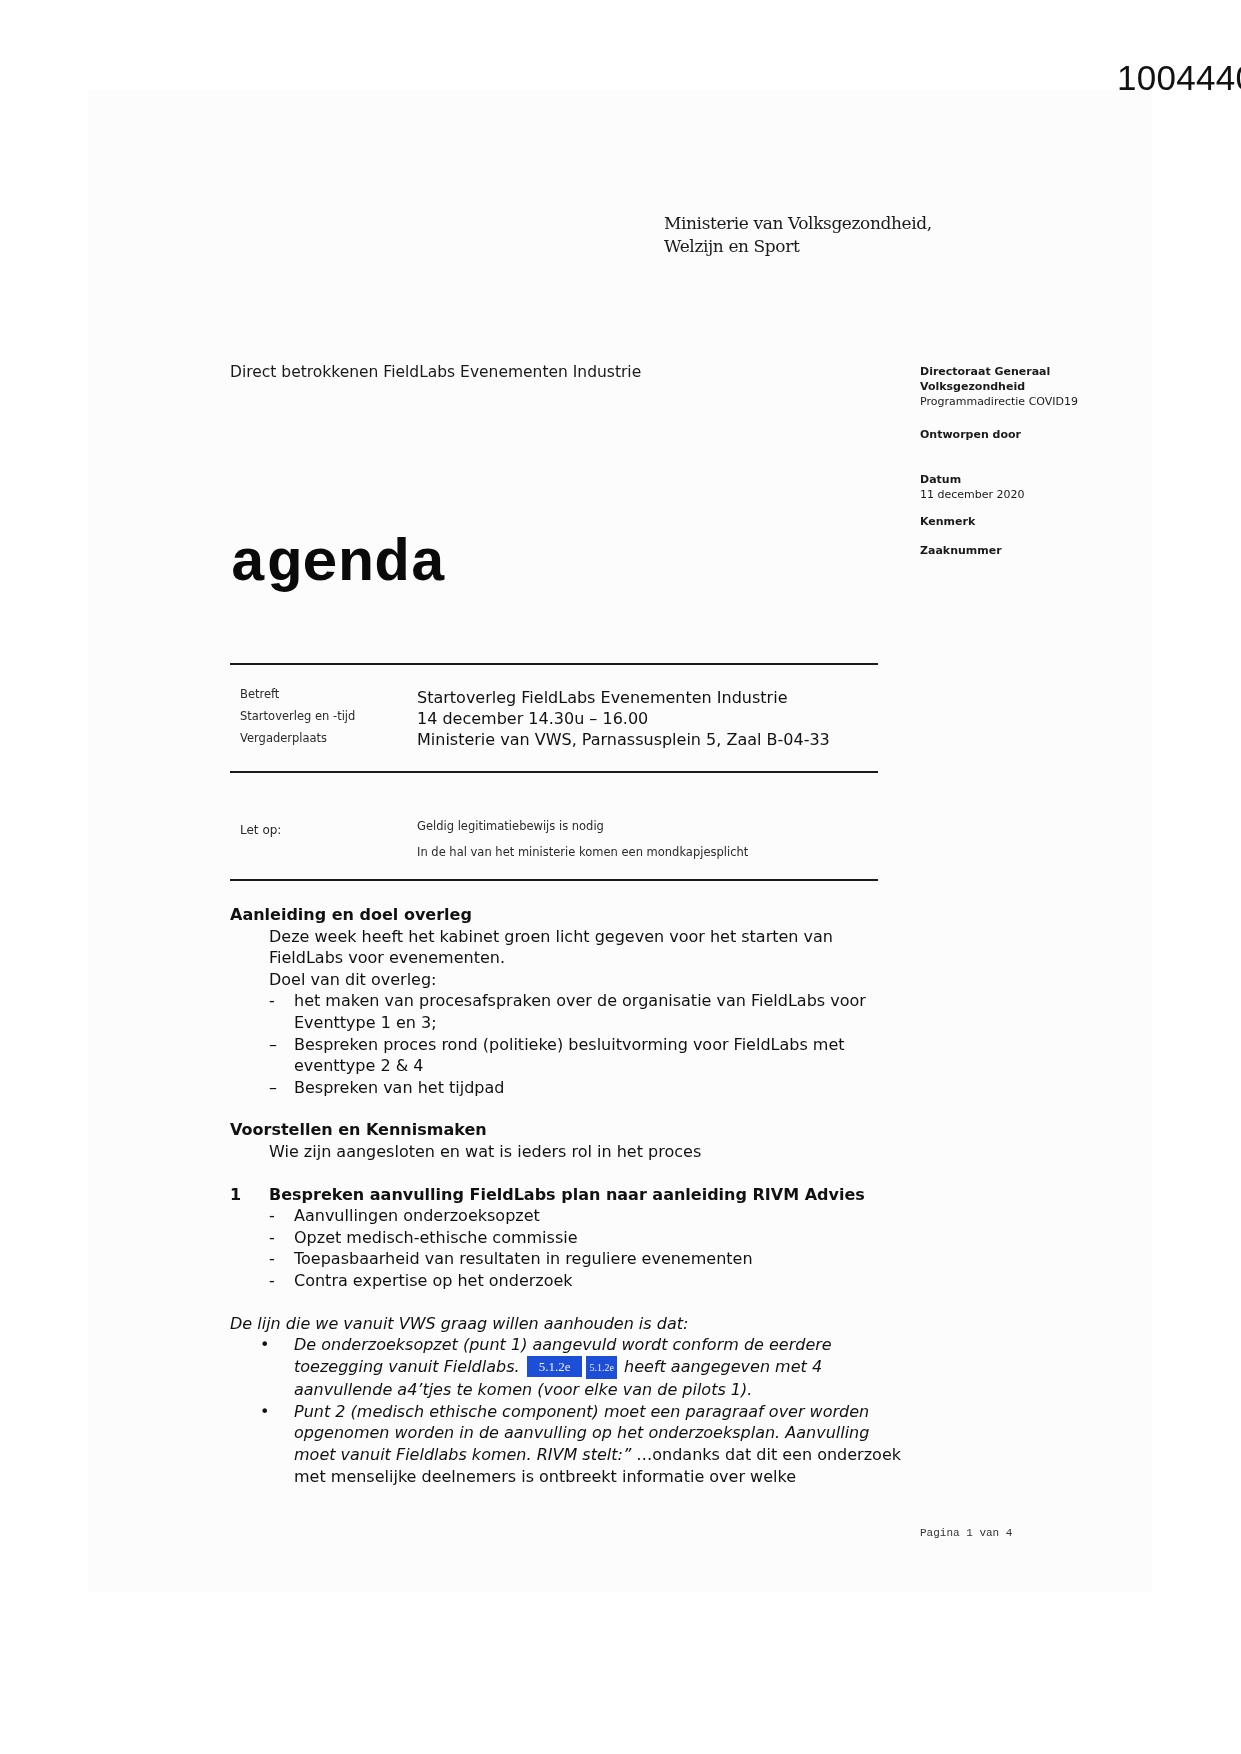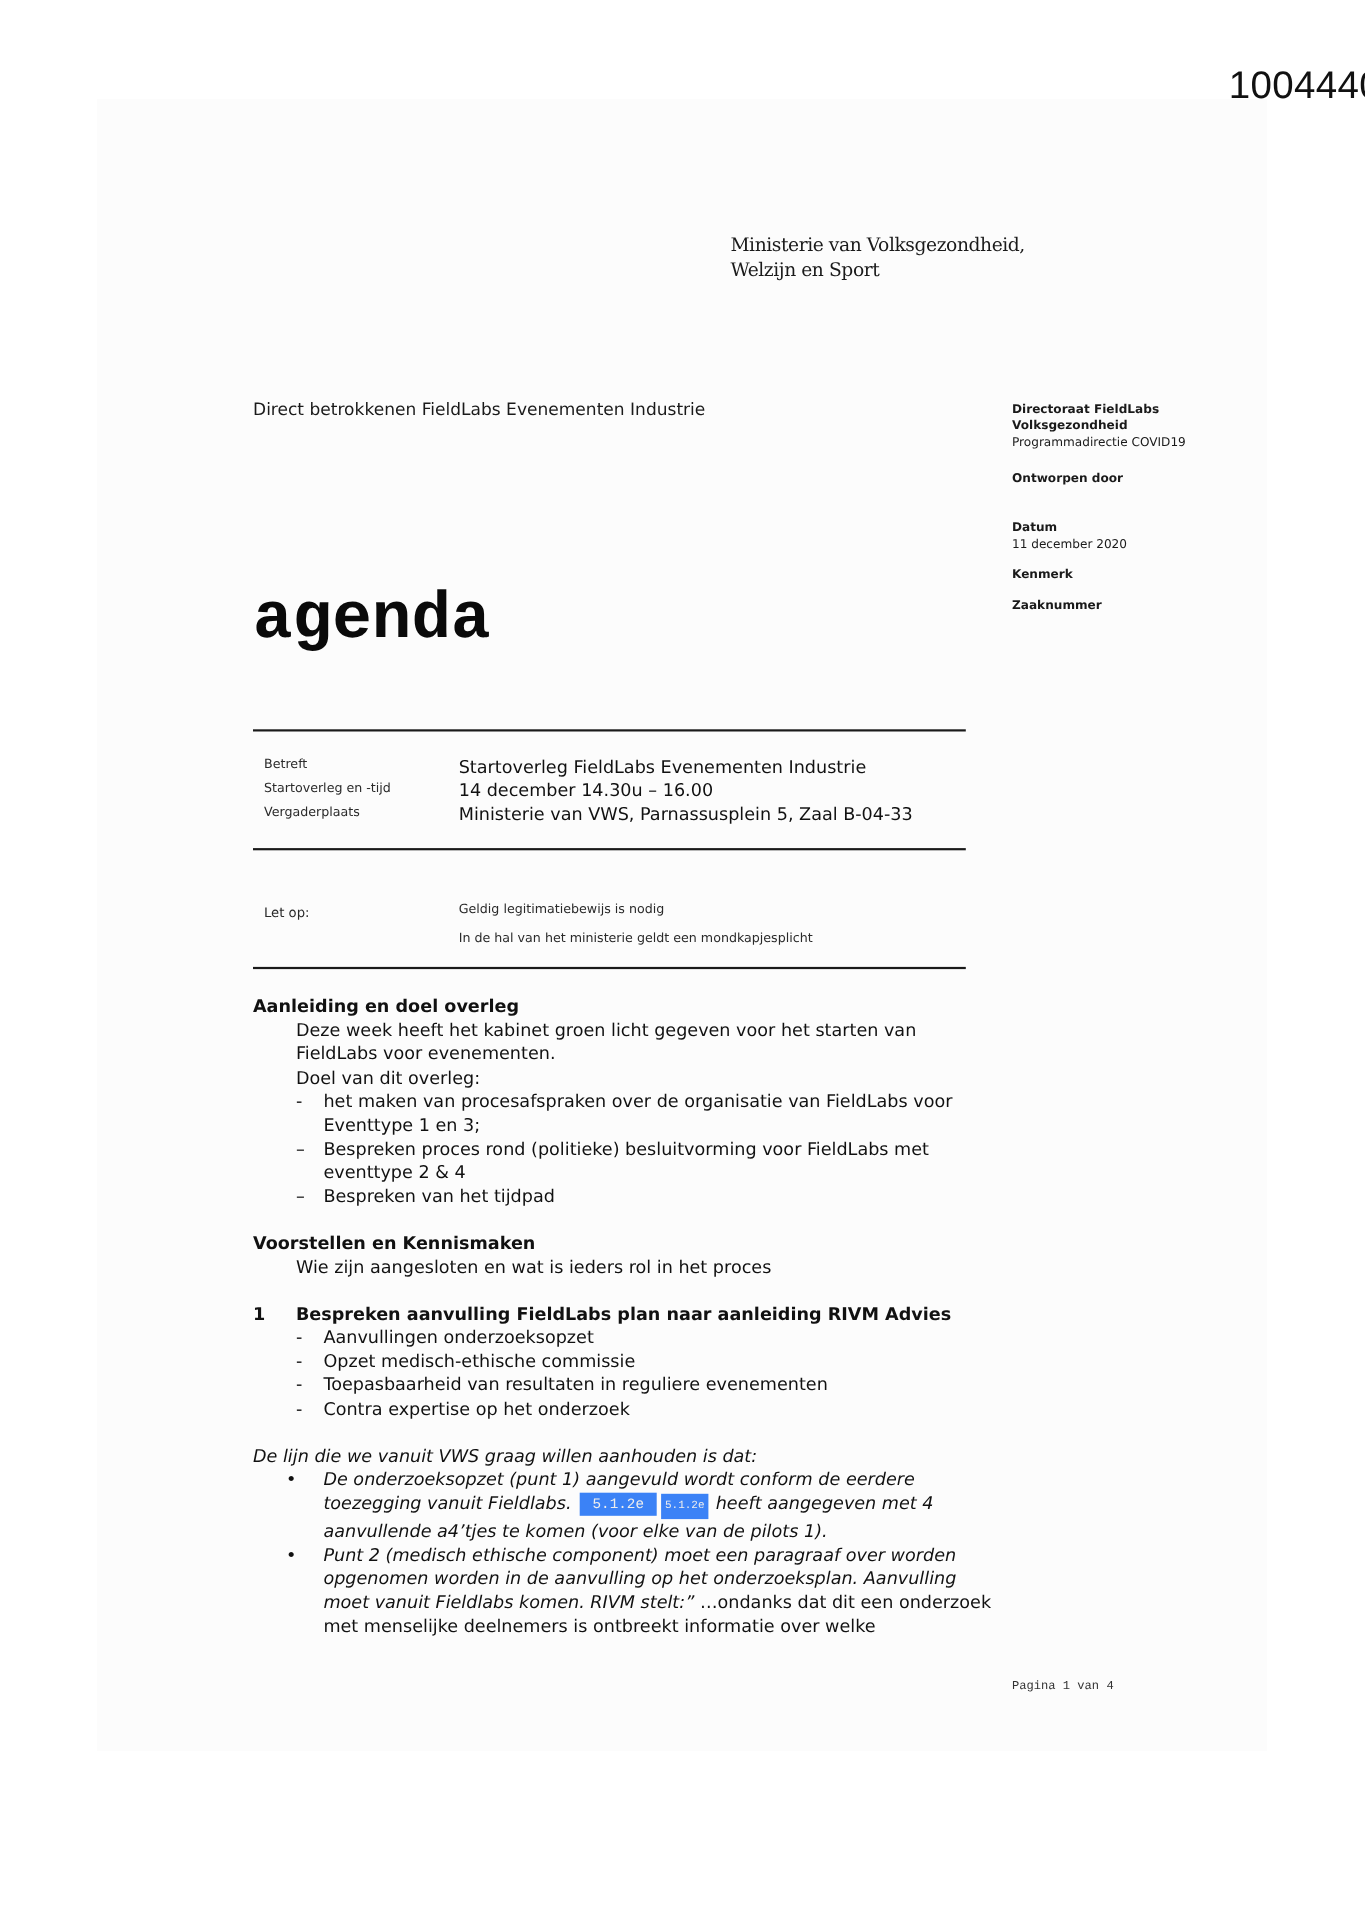"Directoraat FieldLabs" div.b { text: FieldLabs -> Generaal }
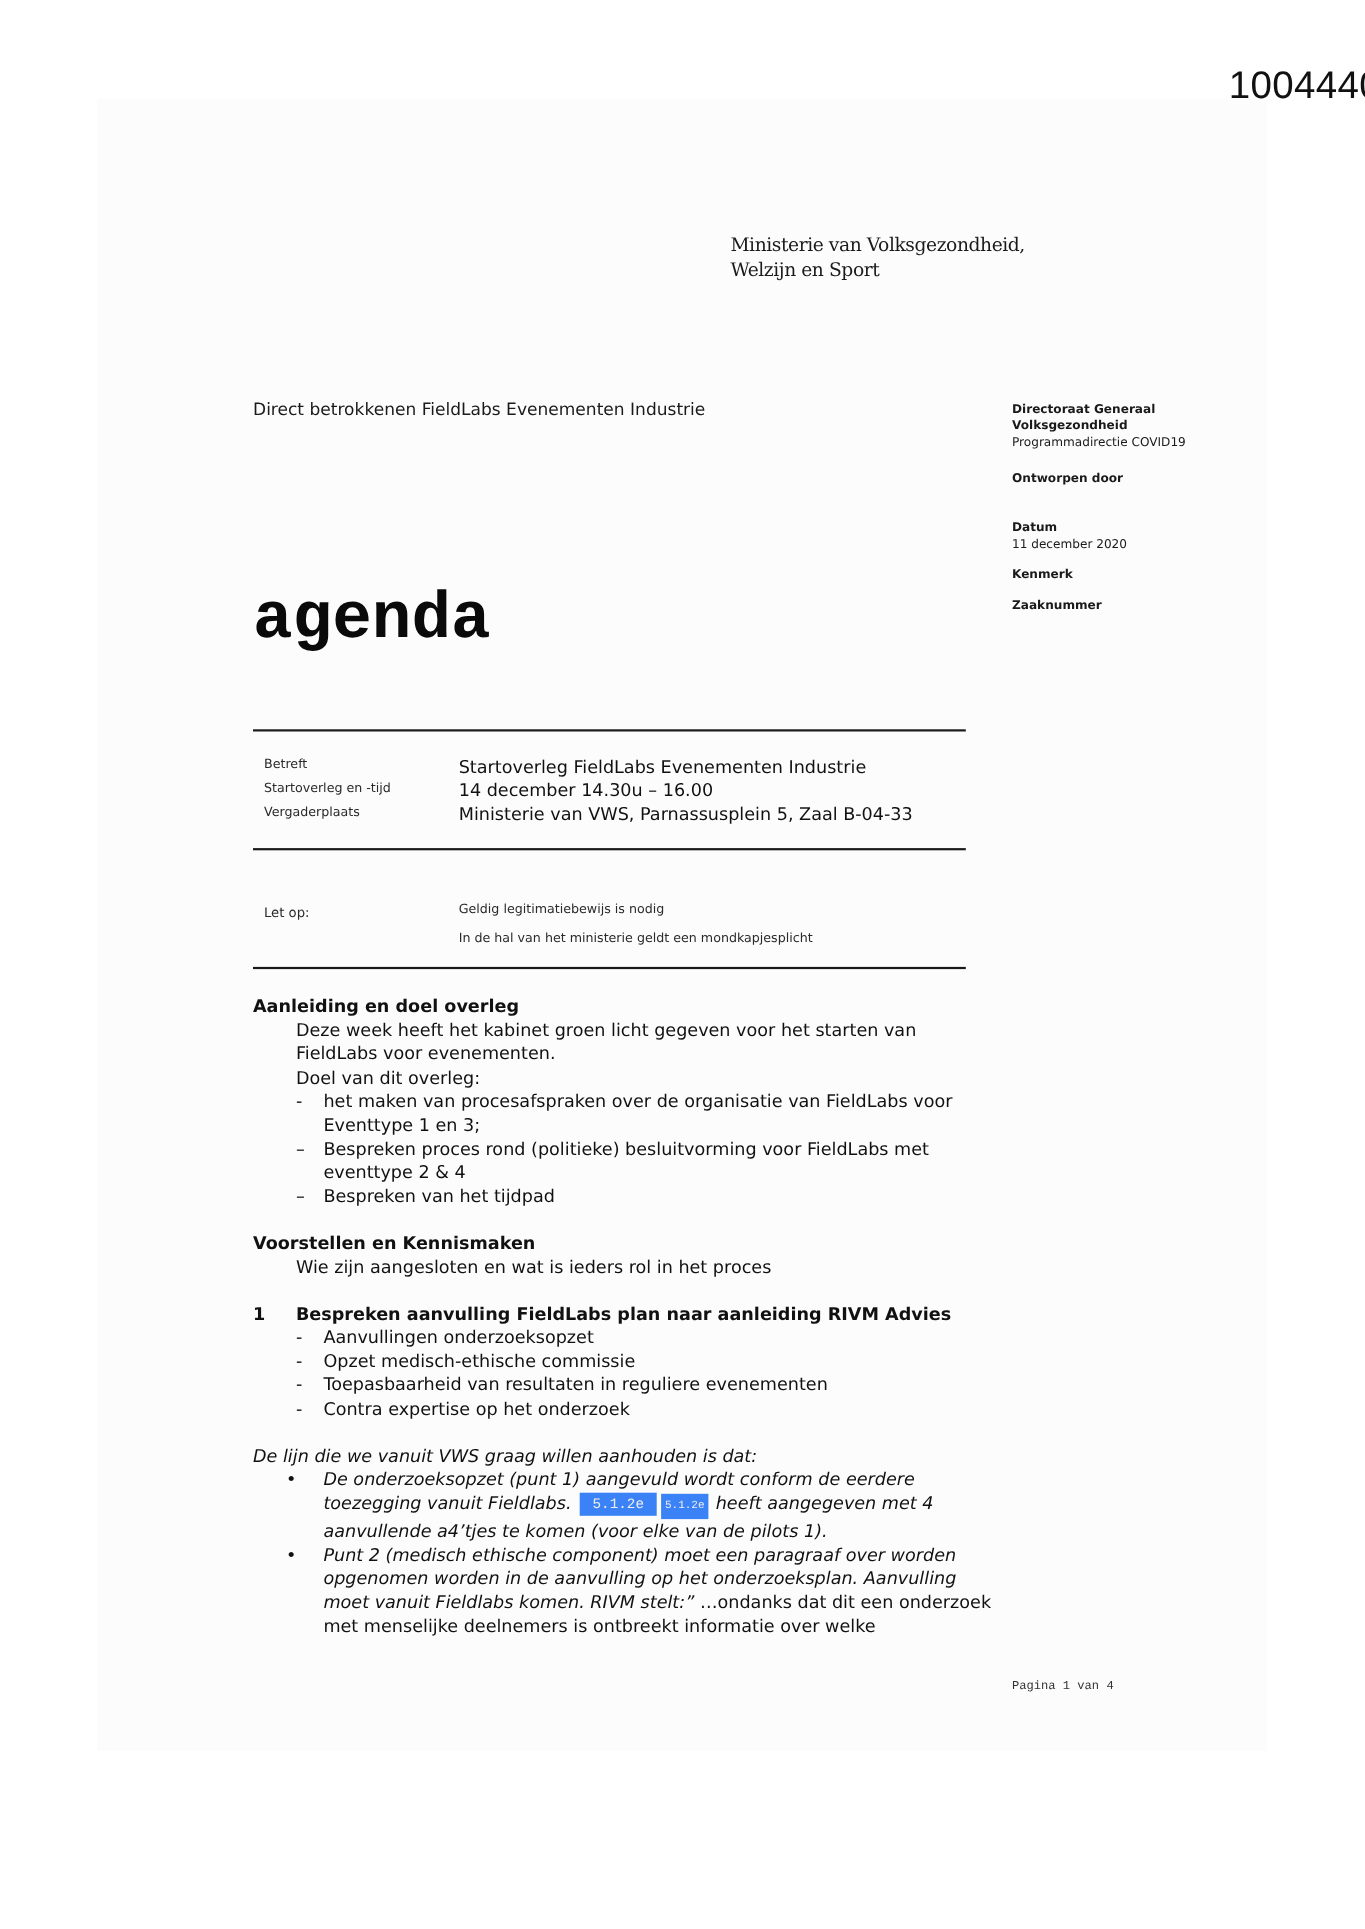"In de hal van het" div.letop-val { text: geldt -> komen }
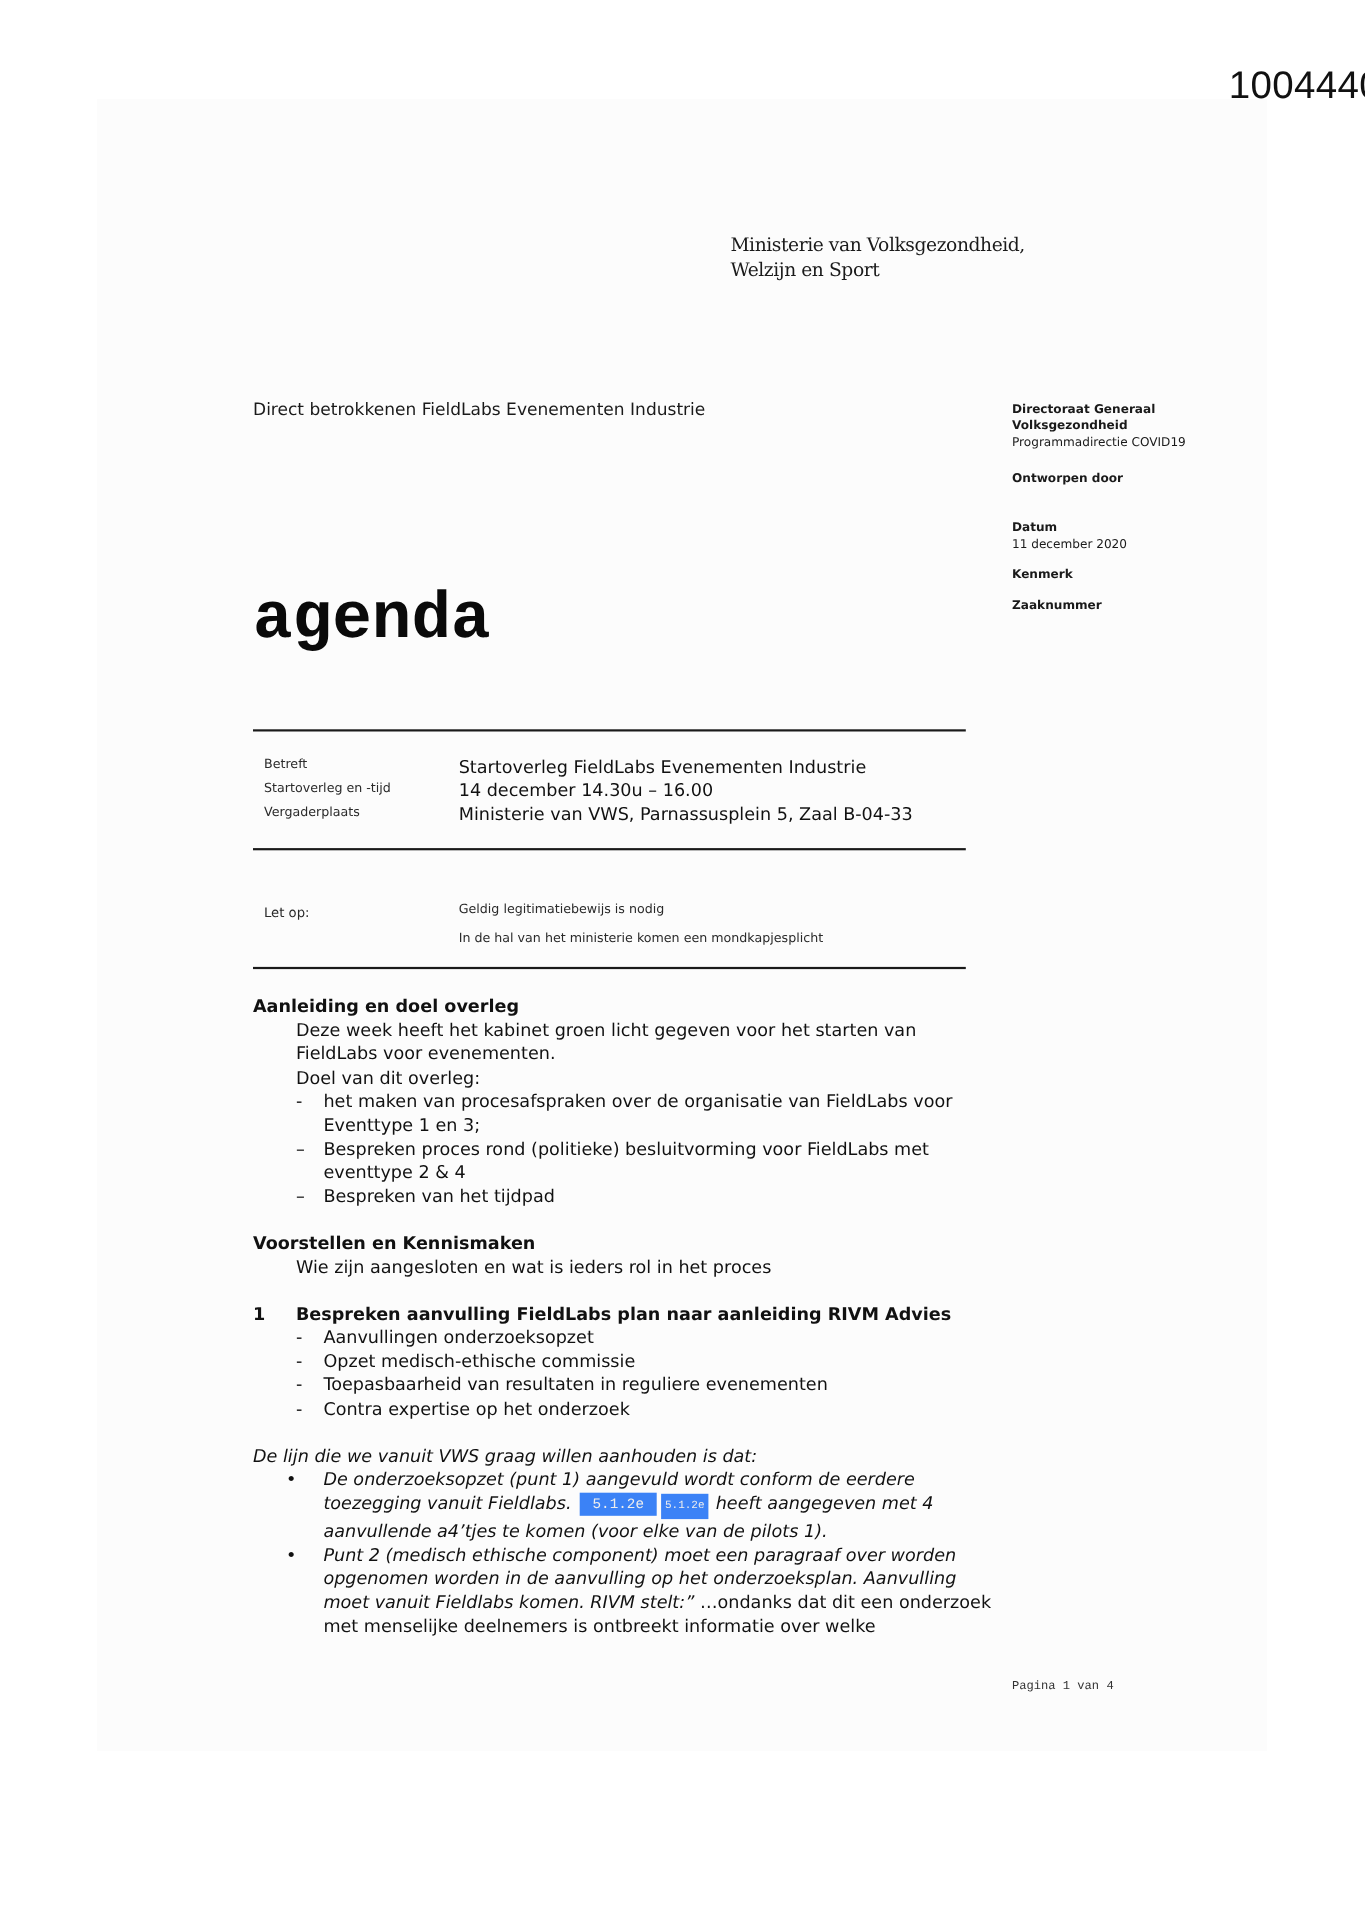"5.1.2e" .redact { background: #3b82f6 -> #1d4ed8; font-family: Liberation Mono, monospace -> Liberation Serif, serif }
